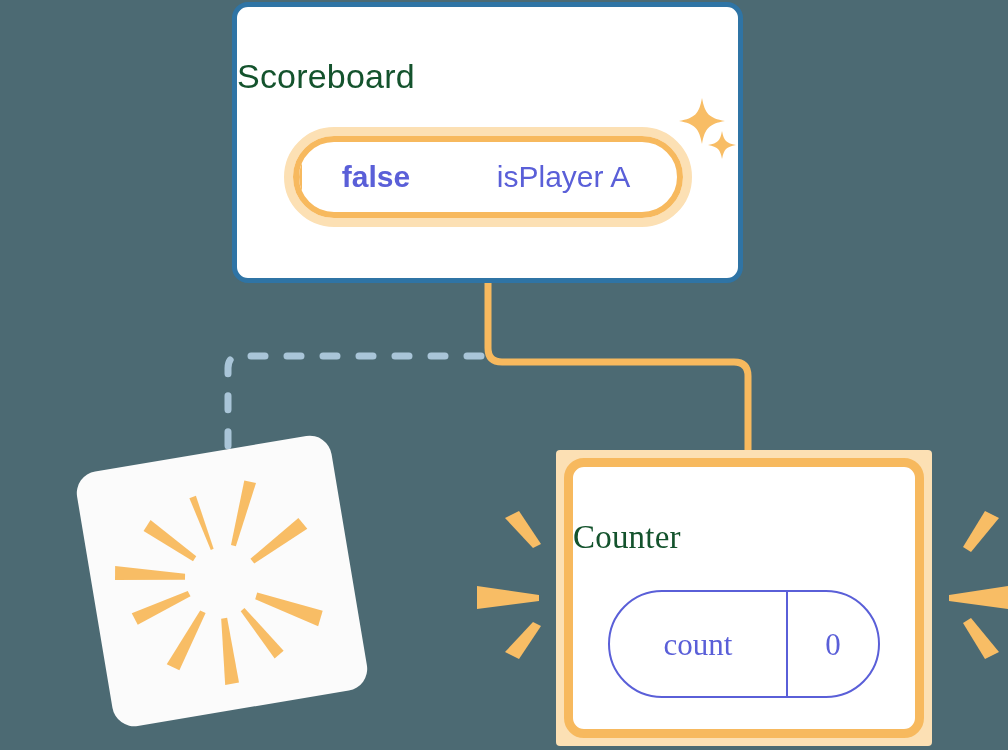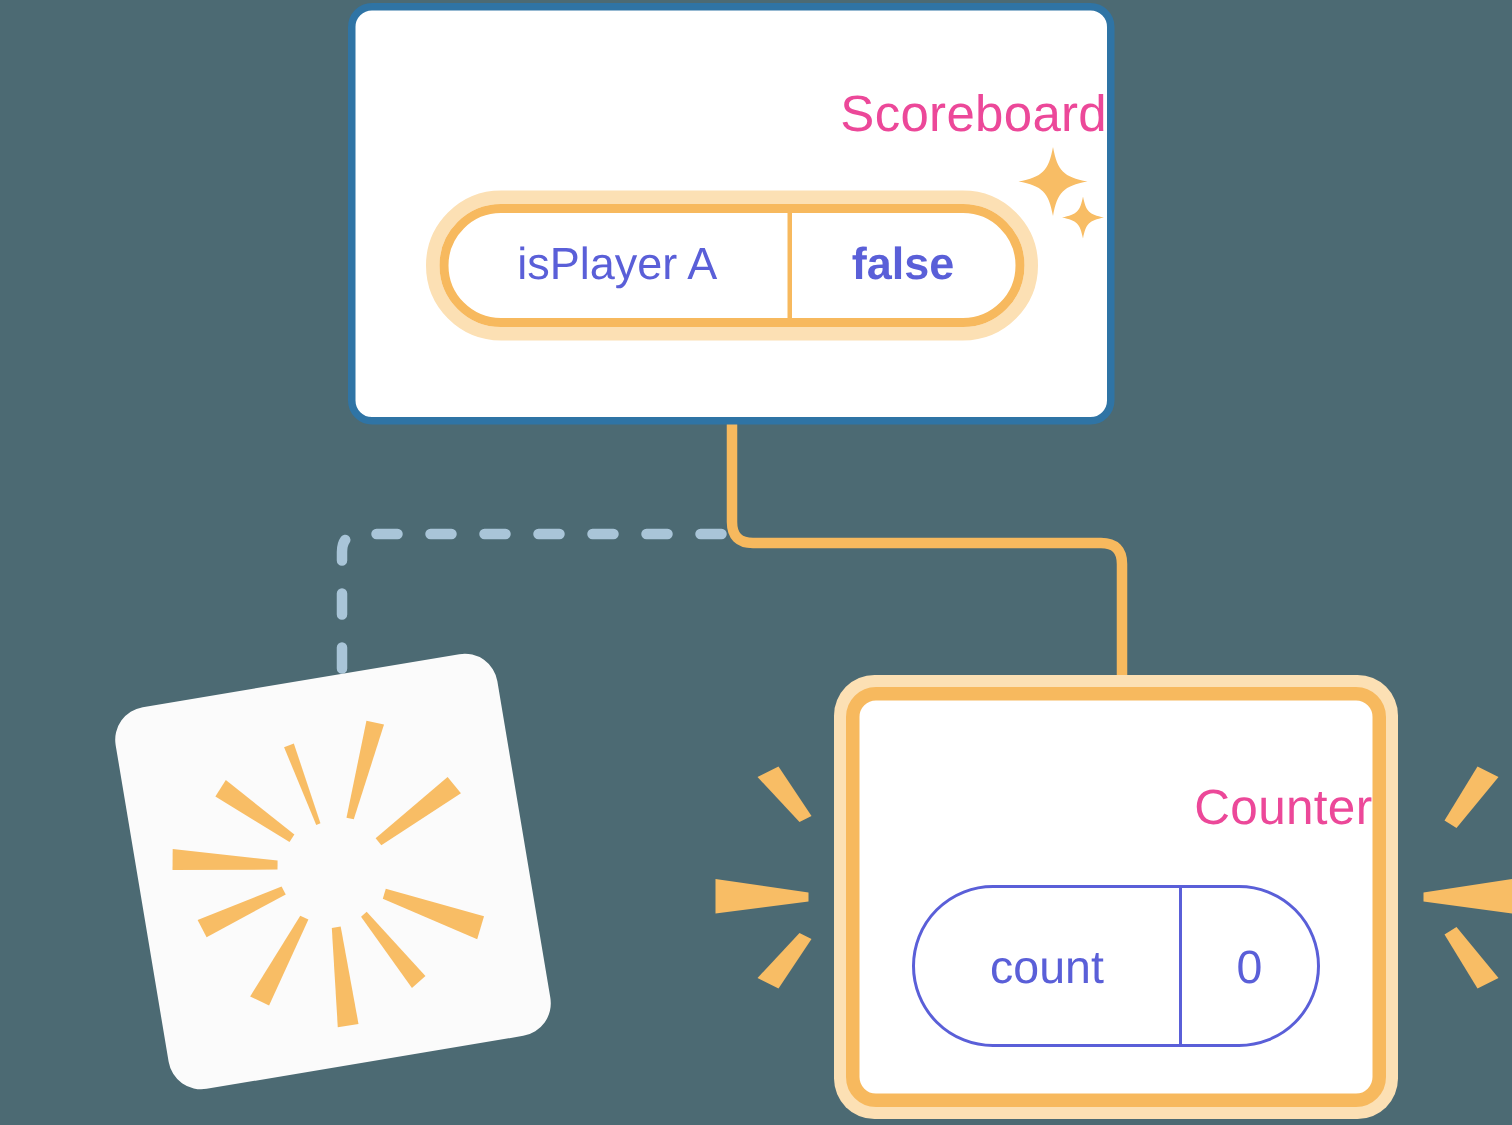"Scoreboard" .card-title { color: #ec4899 -> #14532d; text-align: right -> left }
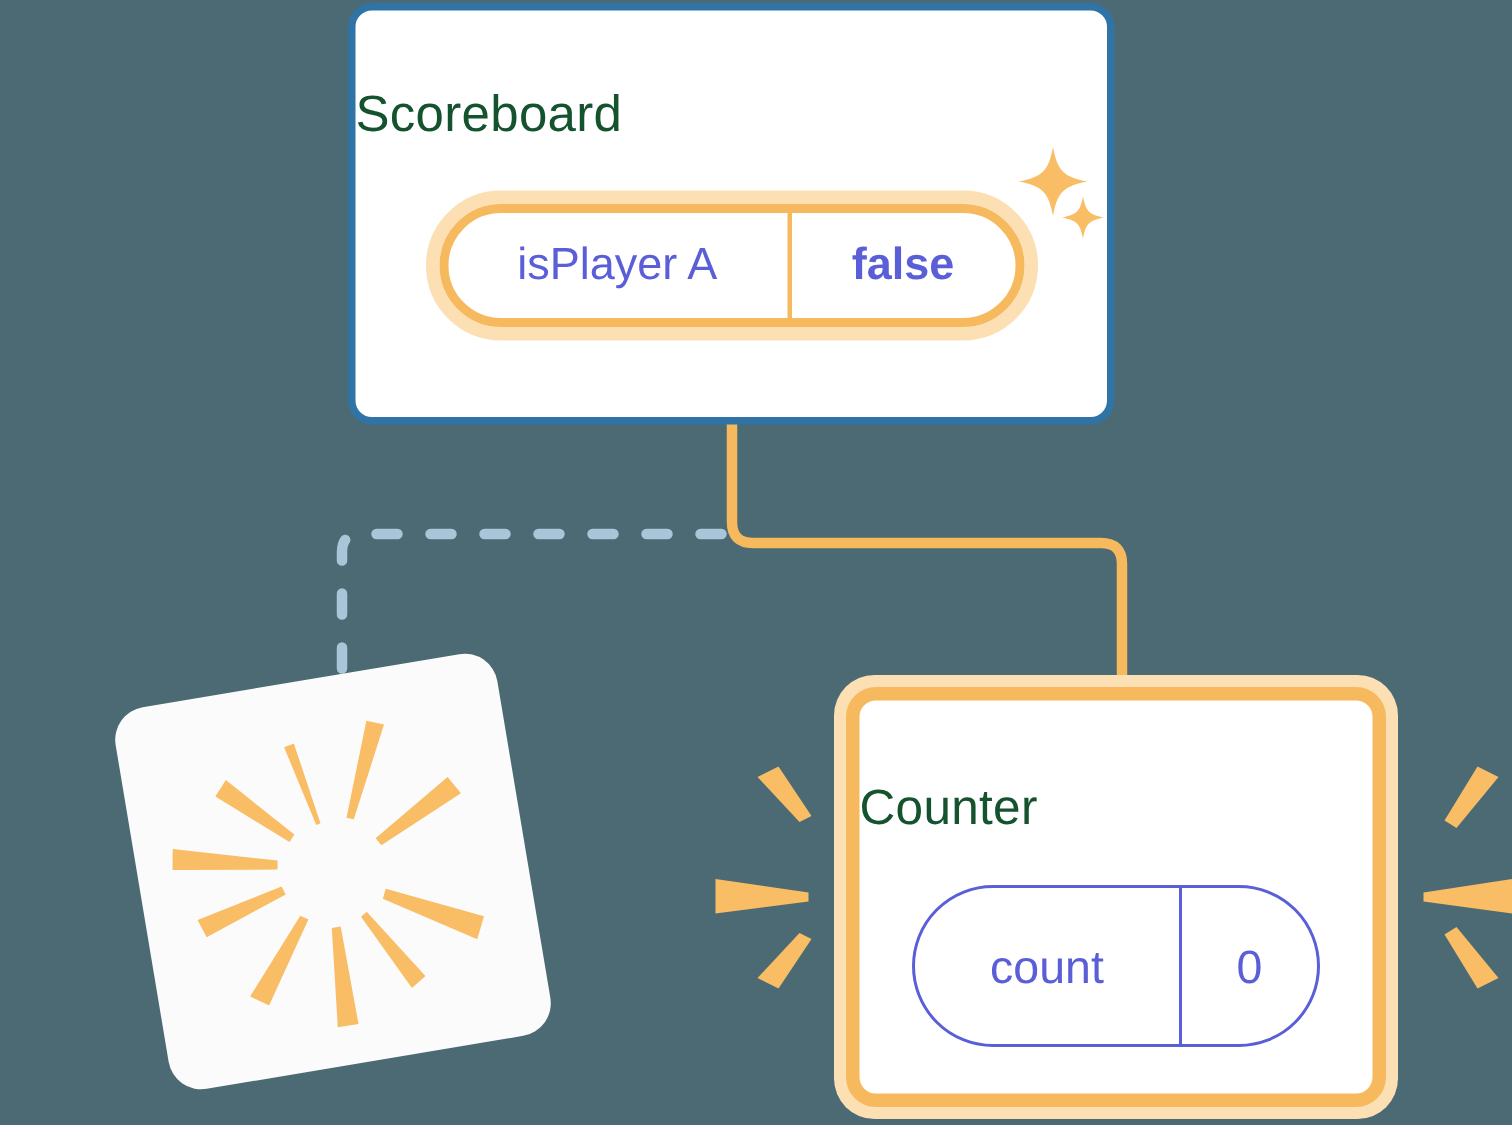"isPlayer A" div.pill-cell { order: before "false" -> after "false" }
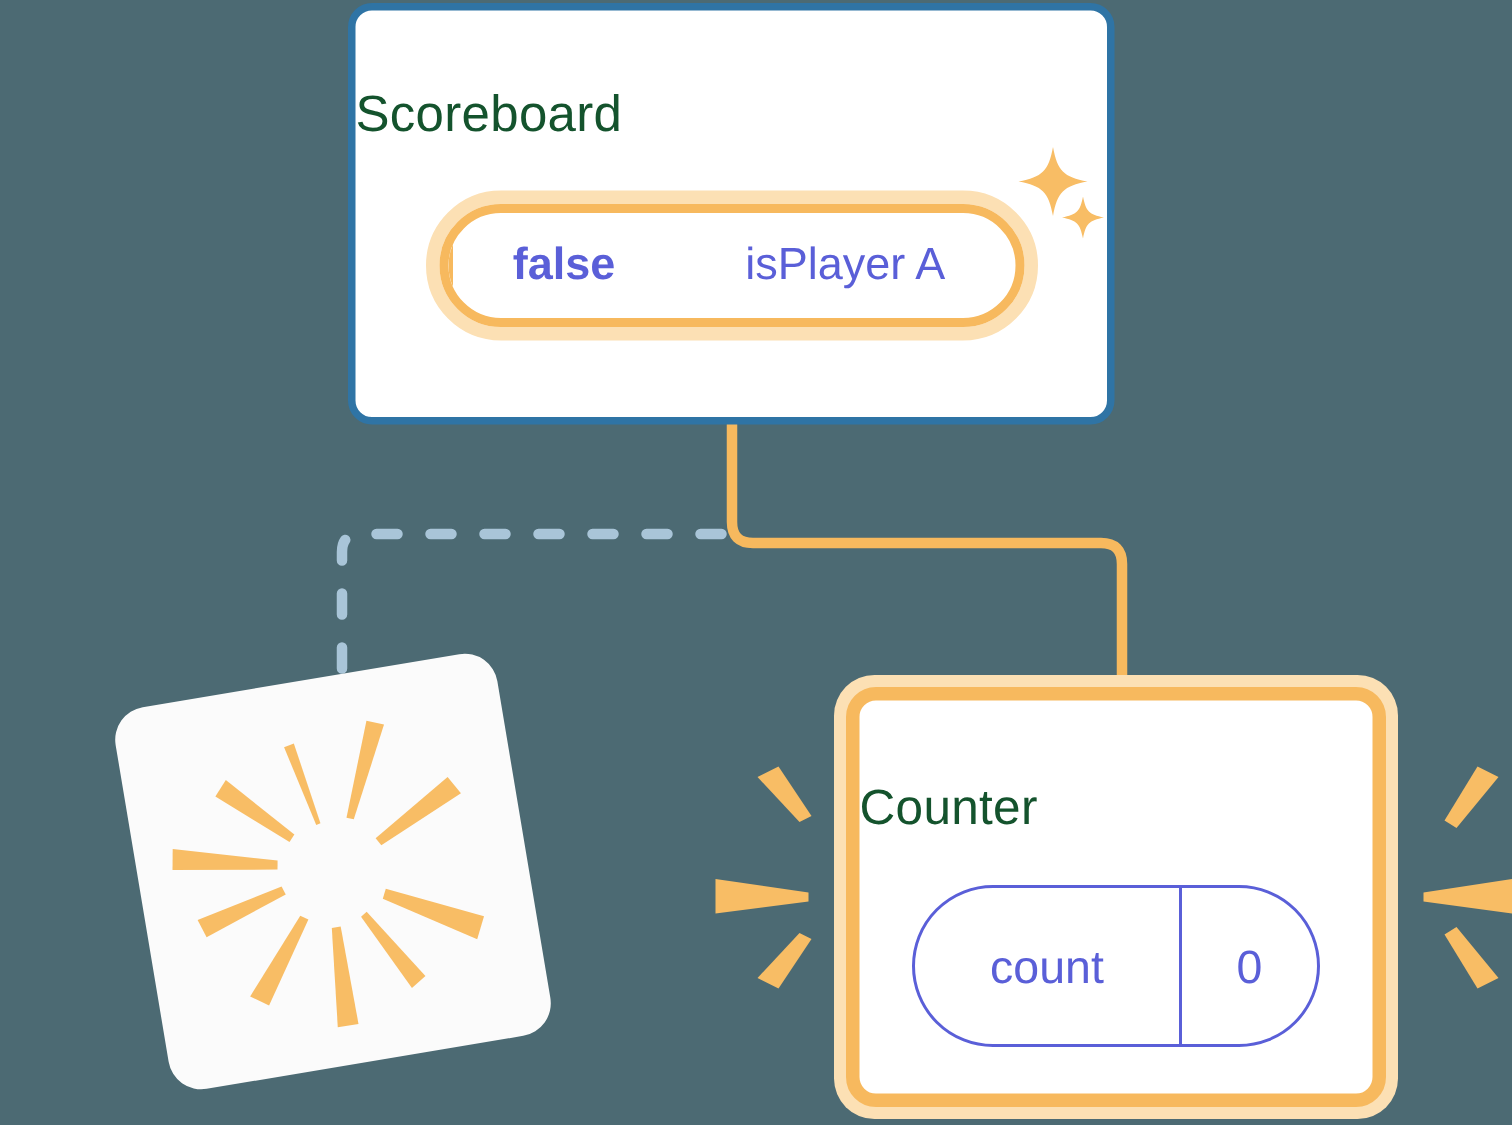"Counter" .card-counter { border-radius: 27px -> 4px; font-family: none -> Liberation Serif, serif }
